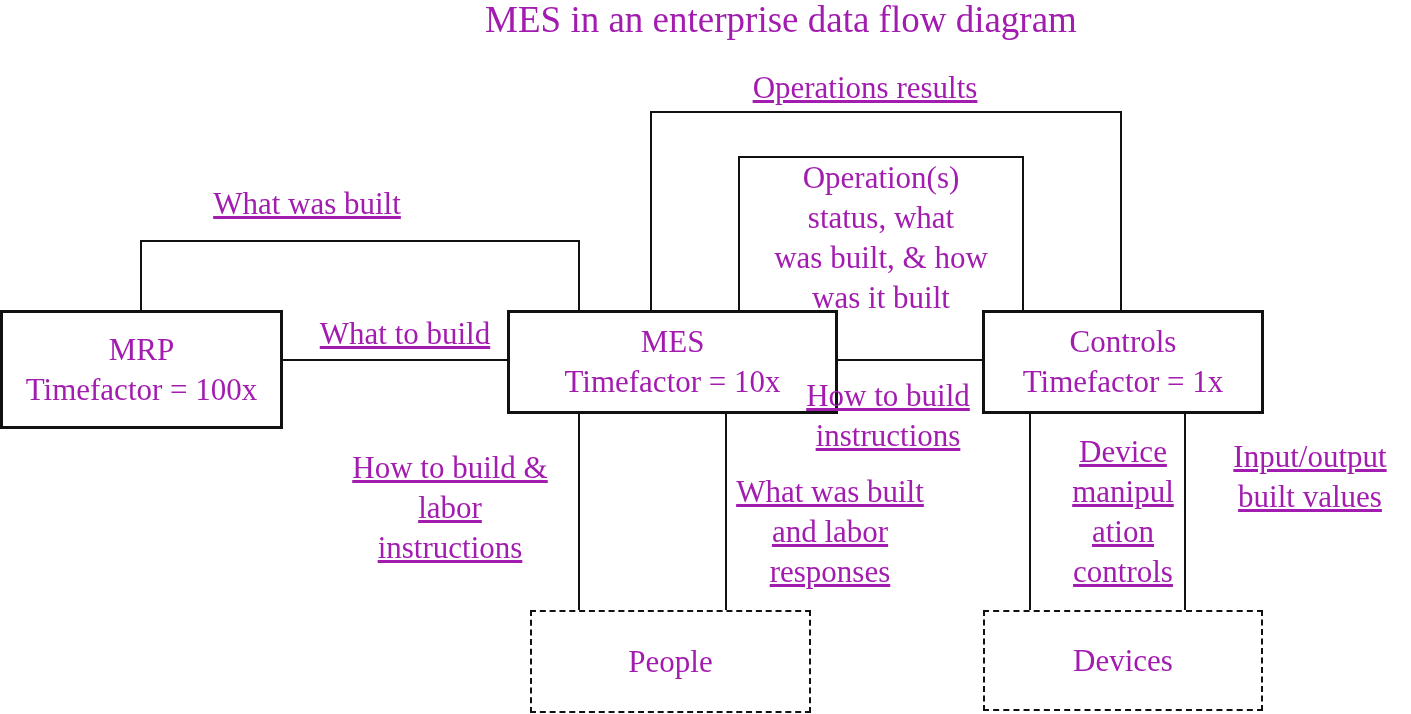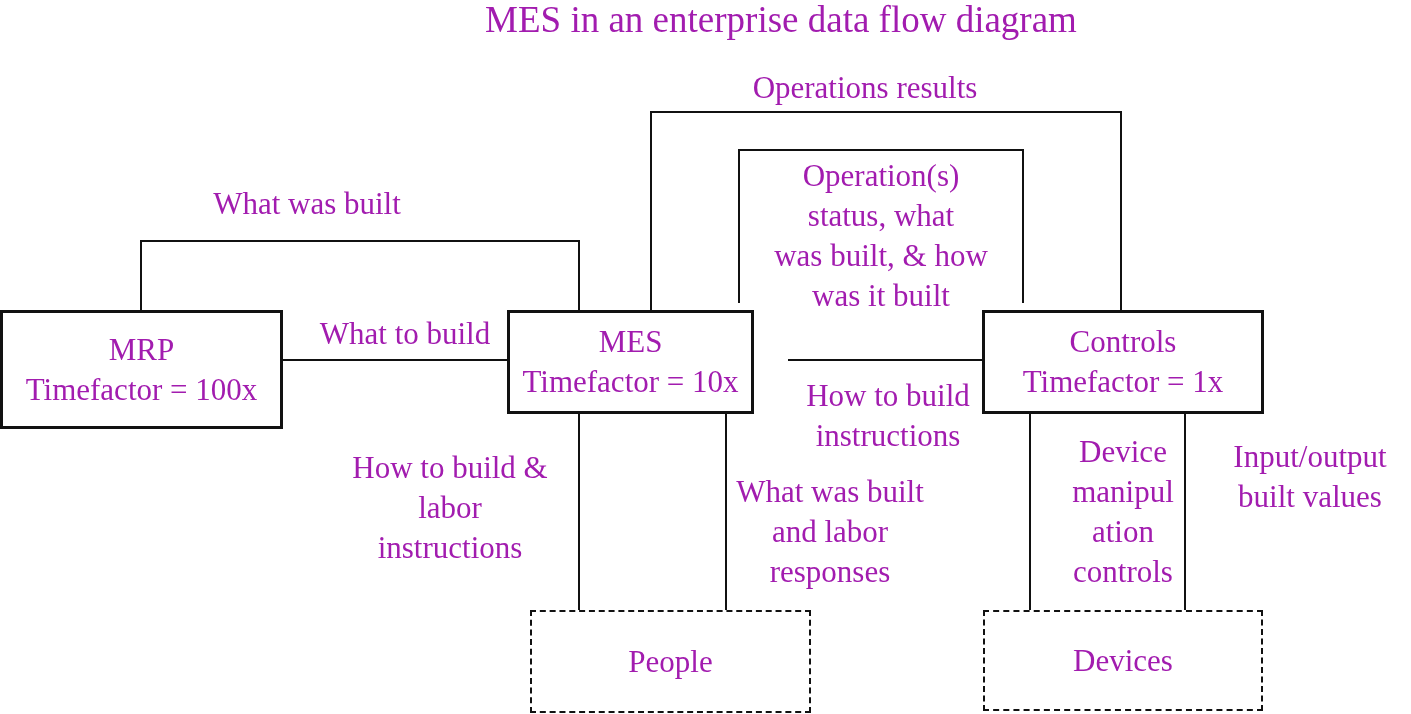"Operations results" .lbl { text-decoration: none -> underline }
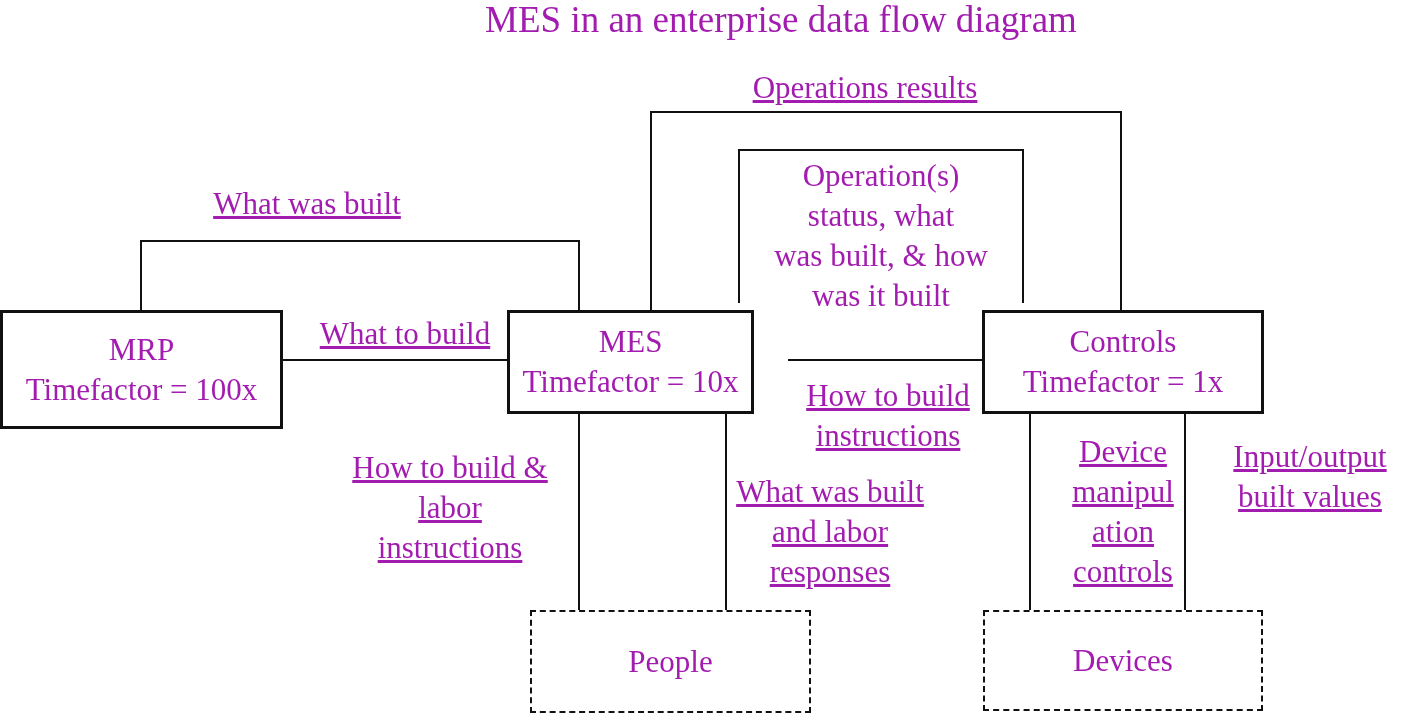"Operation(s)" #box-opstatus { padding-top: 5px -> none; top: 149px -> 156px }
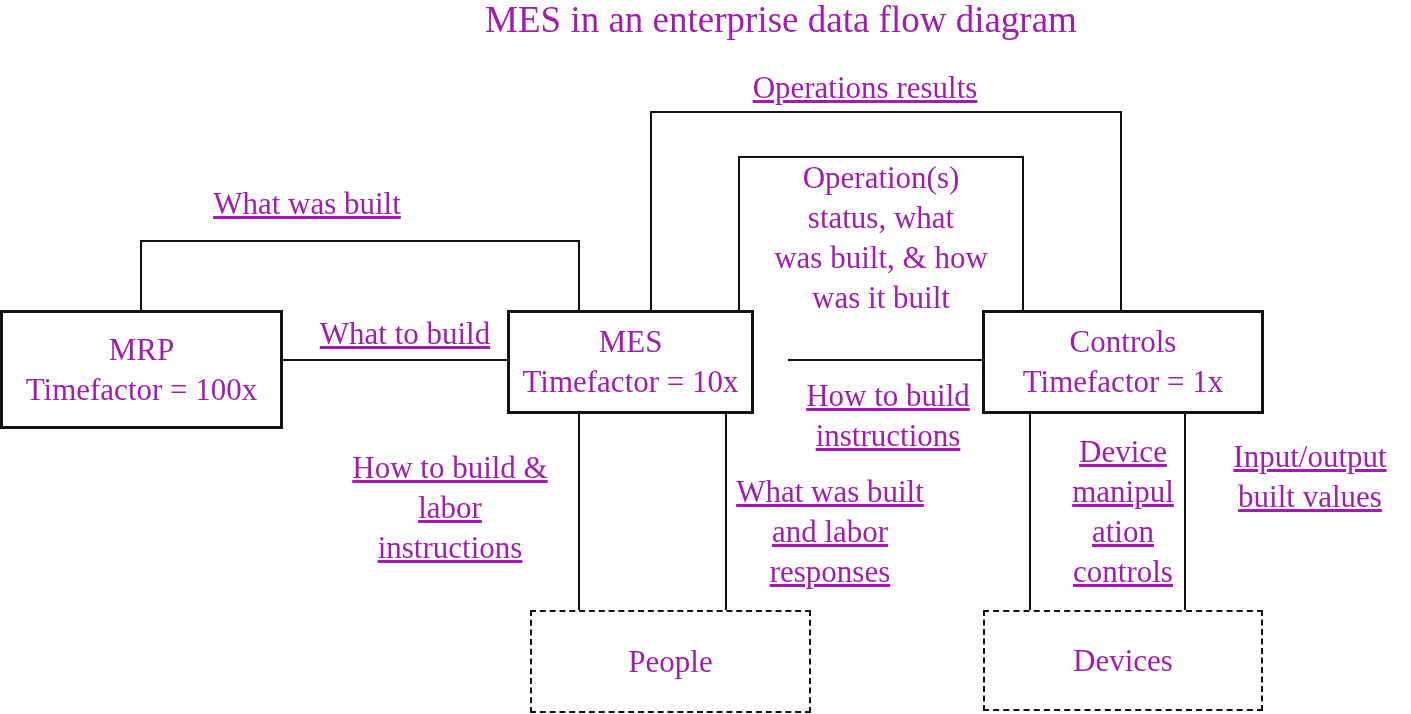"MES" #box-mes { width: 247px -> 331px }
